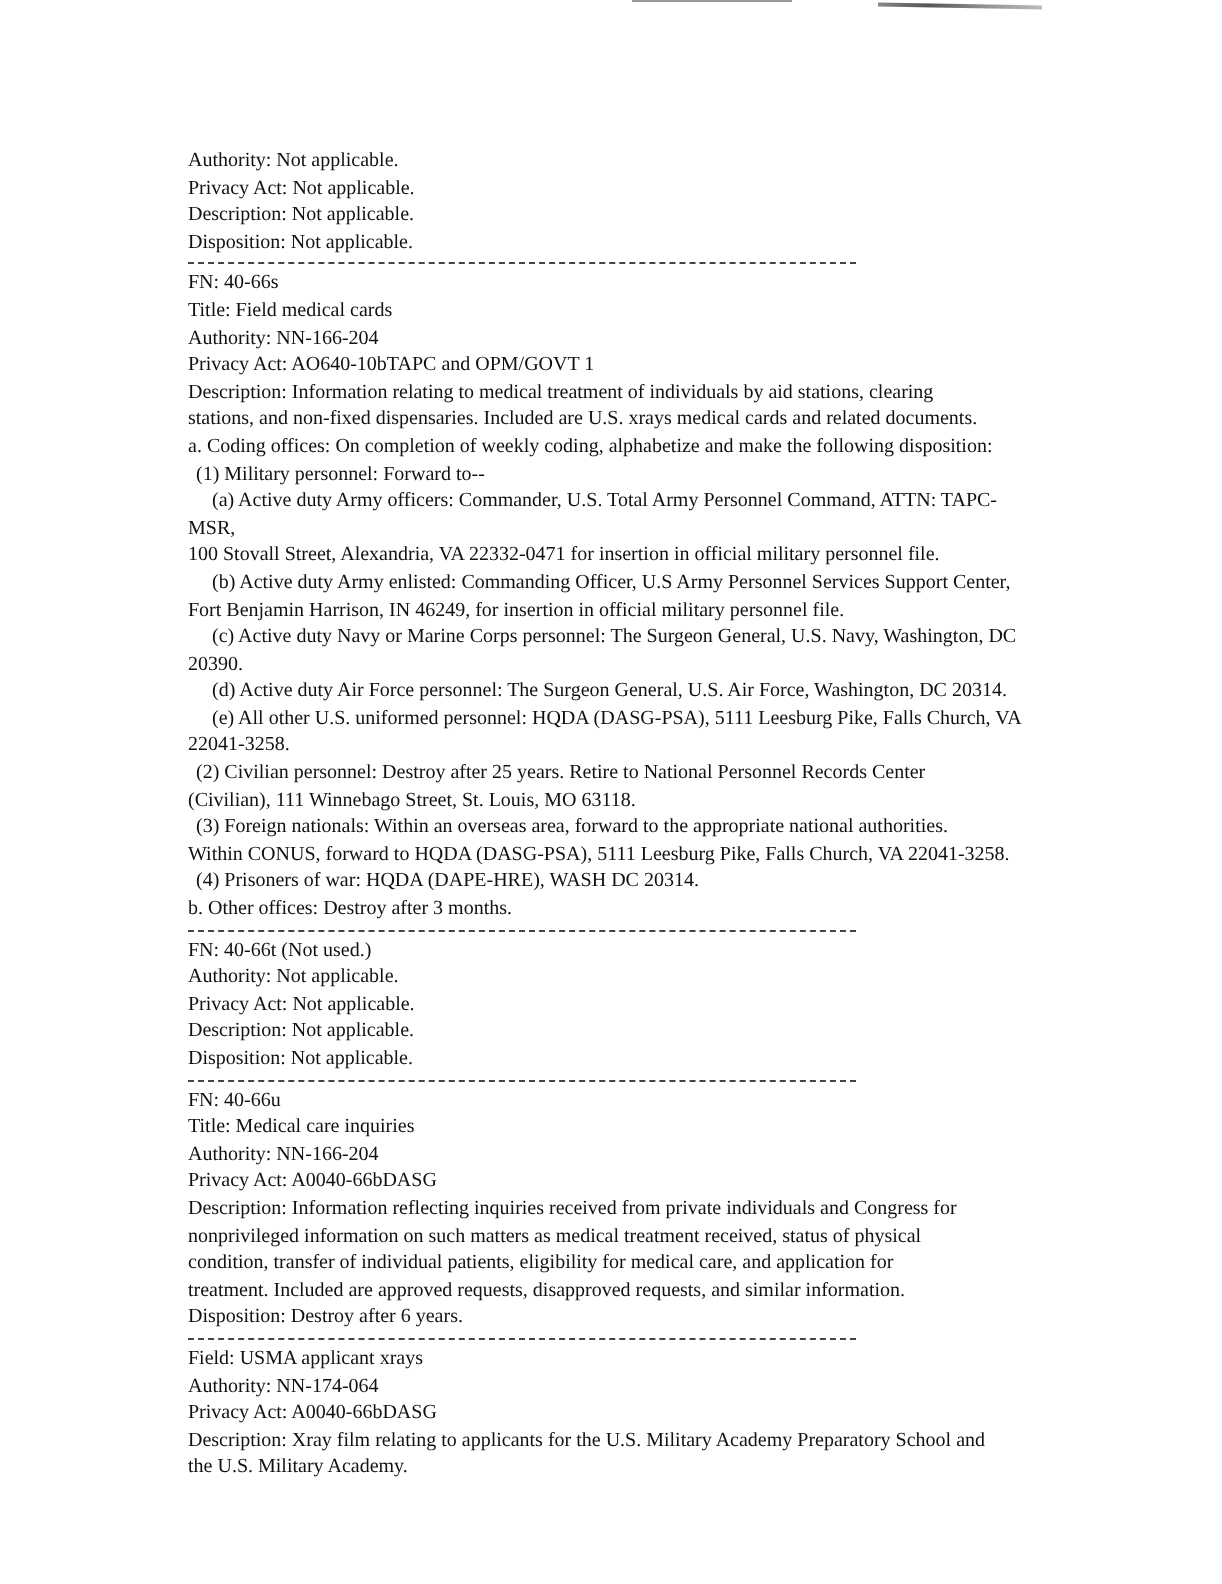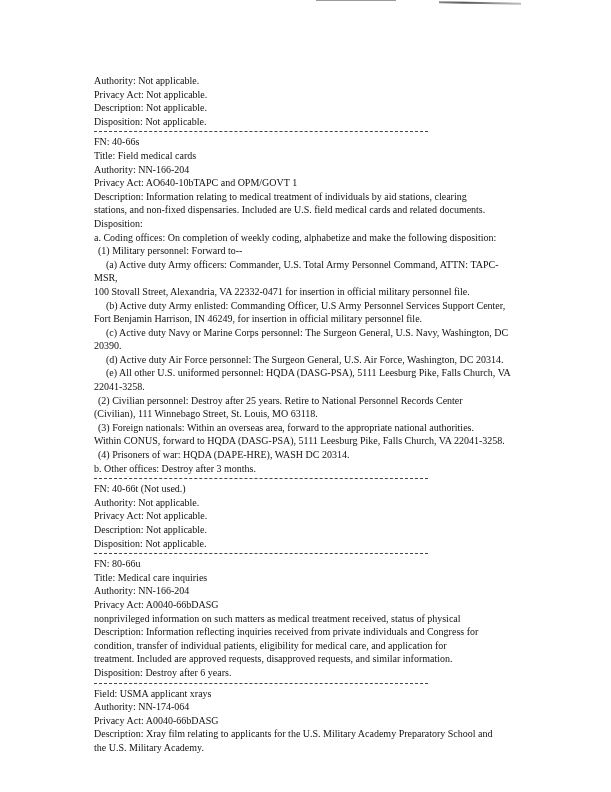"stations, and non-fixed dispensaries." div.line { text: field -> xrays }
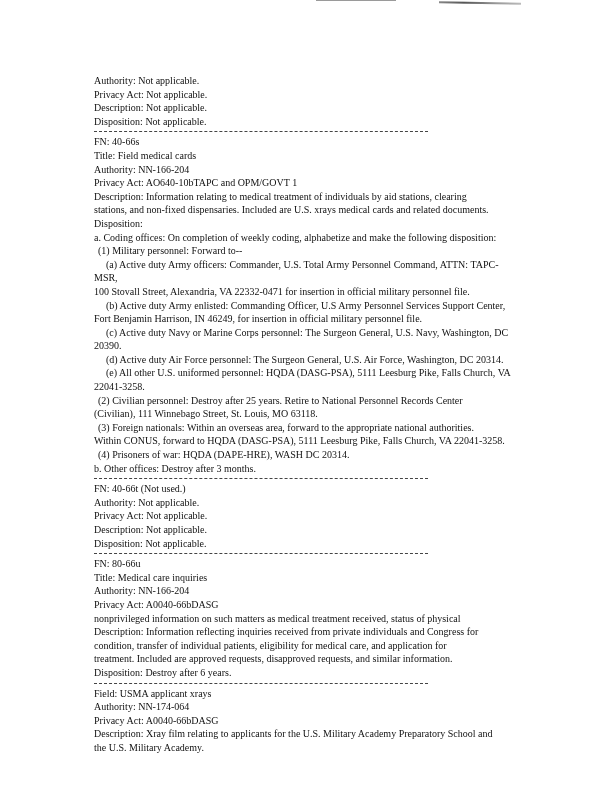"Disposition:" div.line { html: <div>Disposition:</div> -> none }
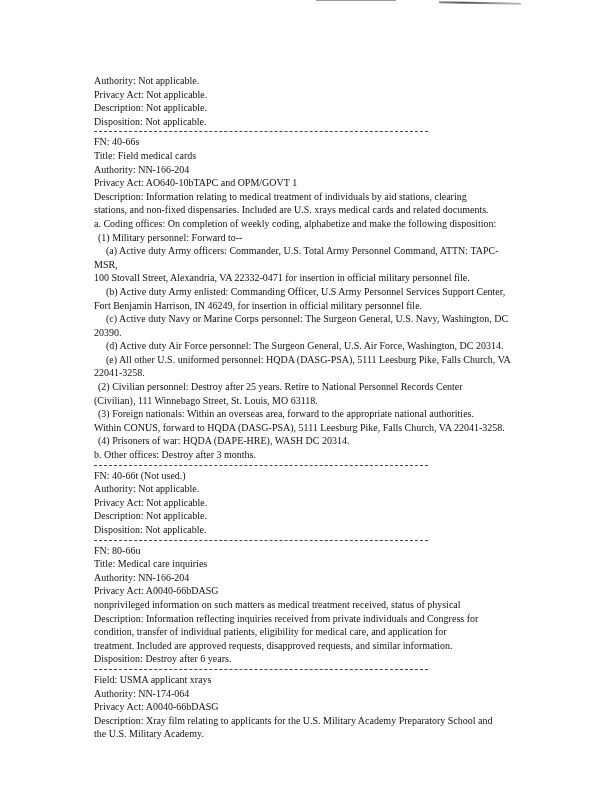"FN: 80-66u" div.line { text: 80-66u -> 40-66u }
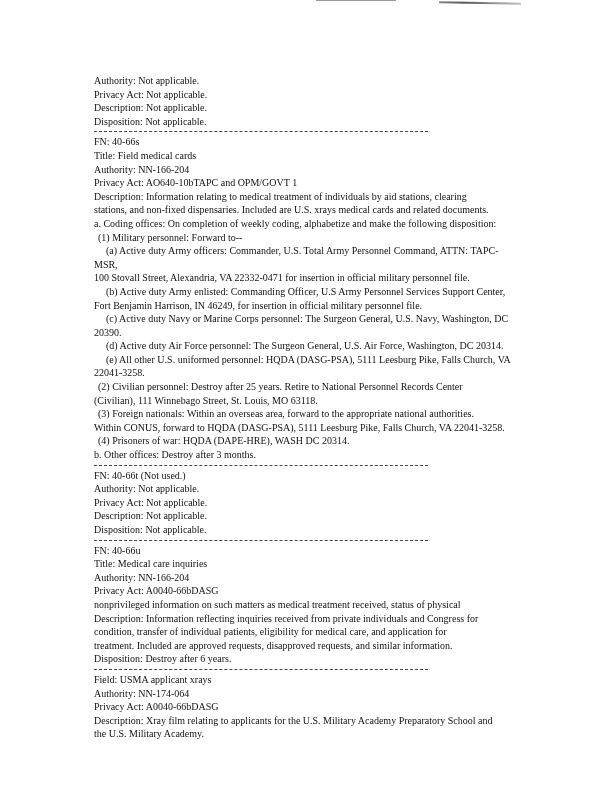"nonprivileged information on such" div.line { order: before "Description: Information reflecting" -> after "Description: Information reflecting" }
